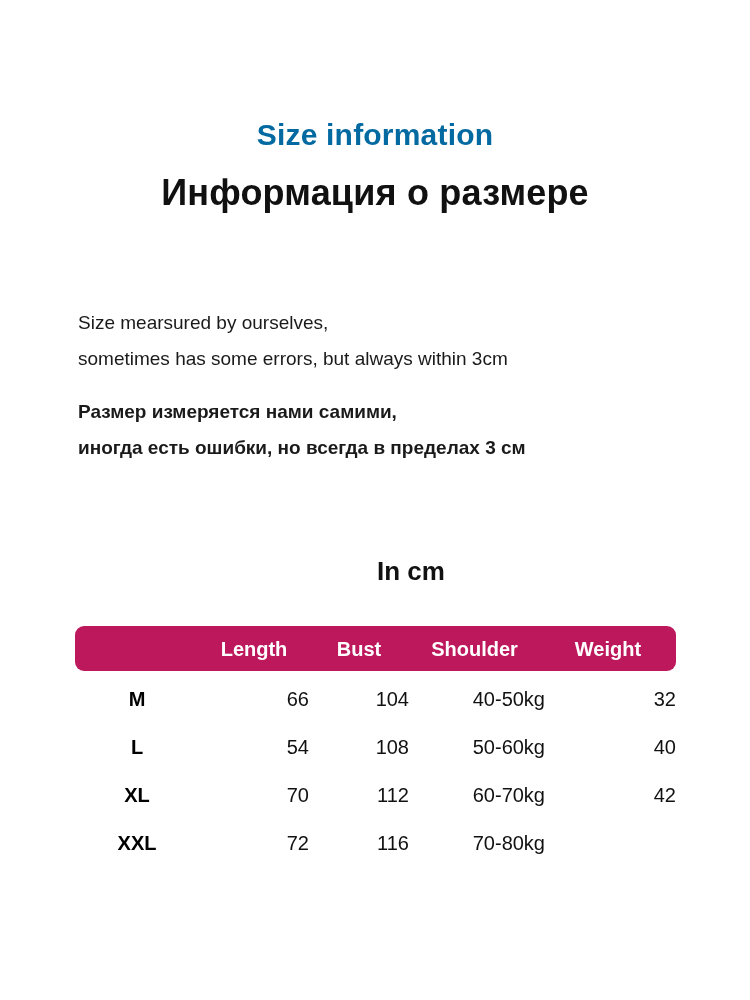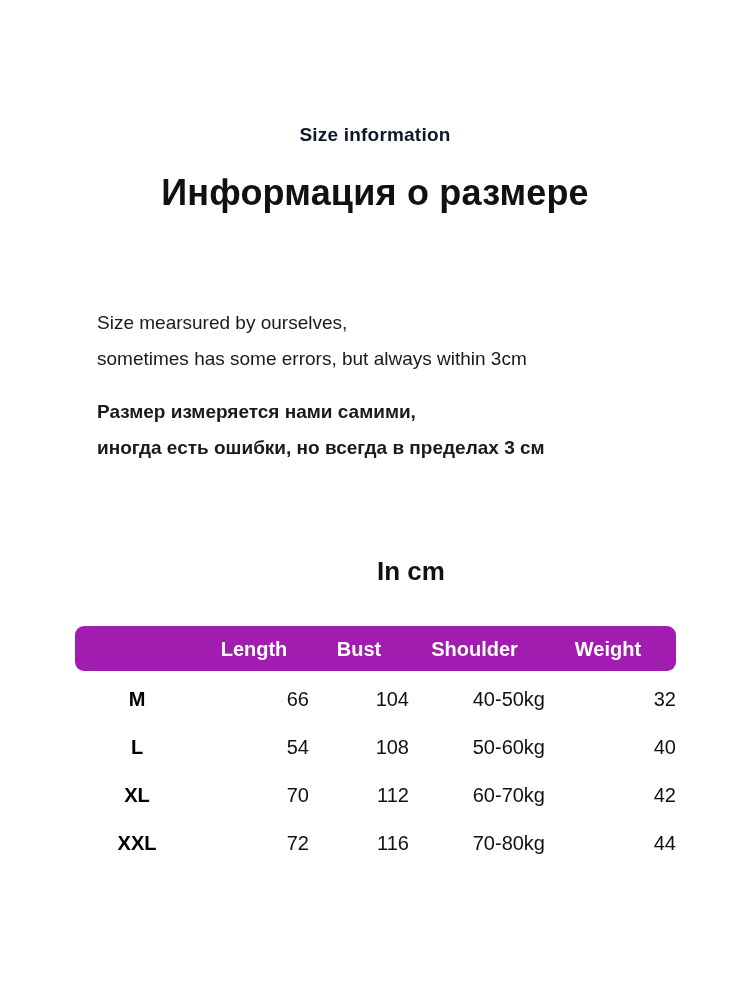"Size information" .title-en { color: #0f172a -> #0369a1; font-size: 19px -> 30px }
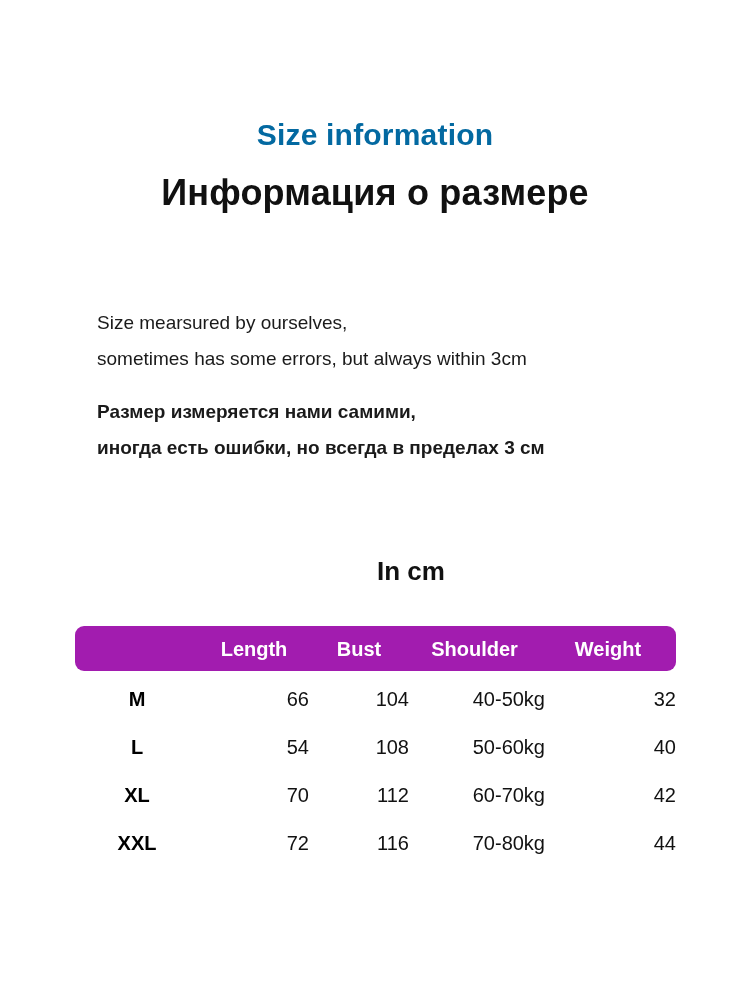"Size mearsured by ourselves," .notes { margin-left: 19px -> none }
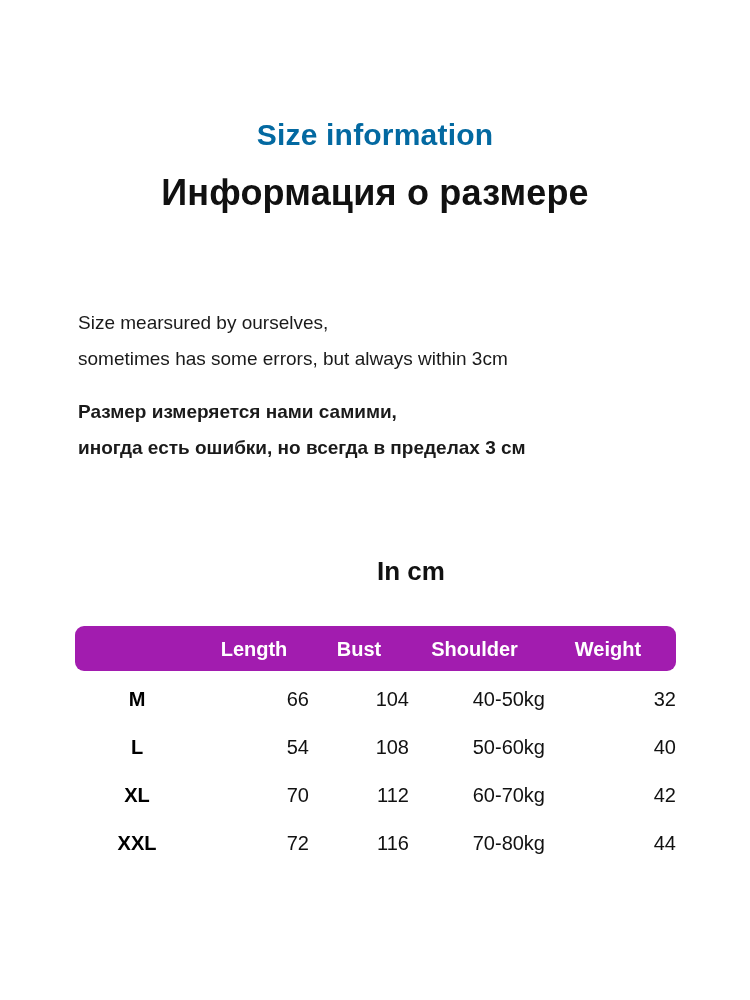"Length" .table-head { background: #a21caf -> #be185d }
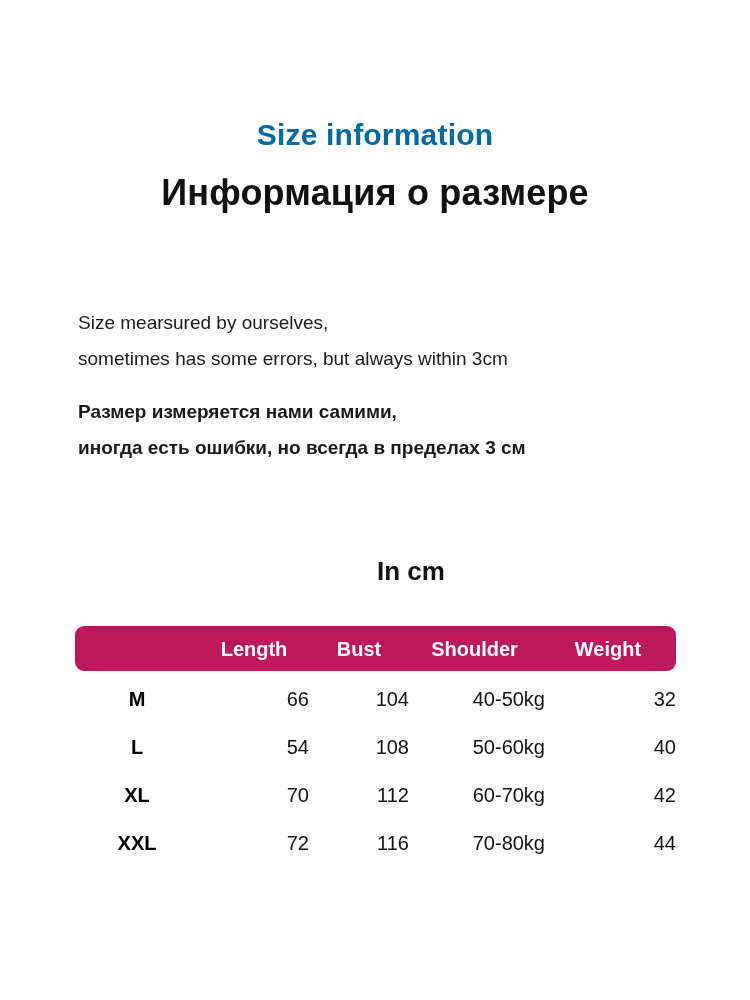"44" div.cell { html: <div>44</div> -> none }
